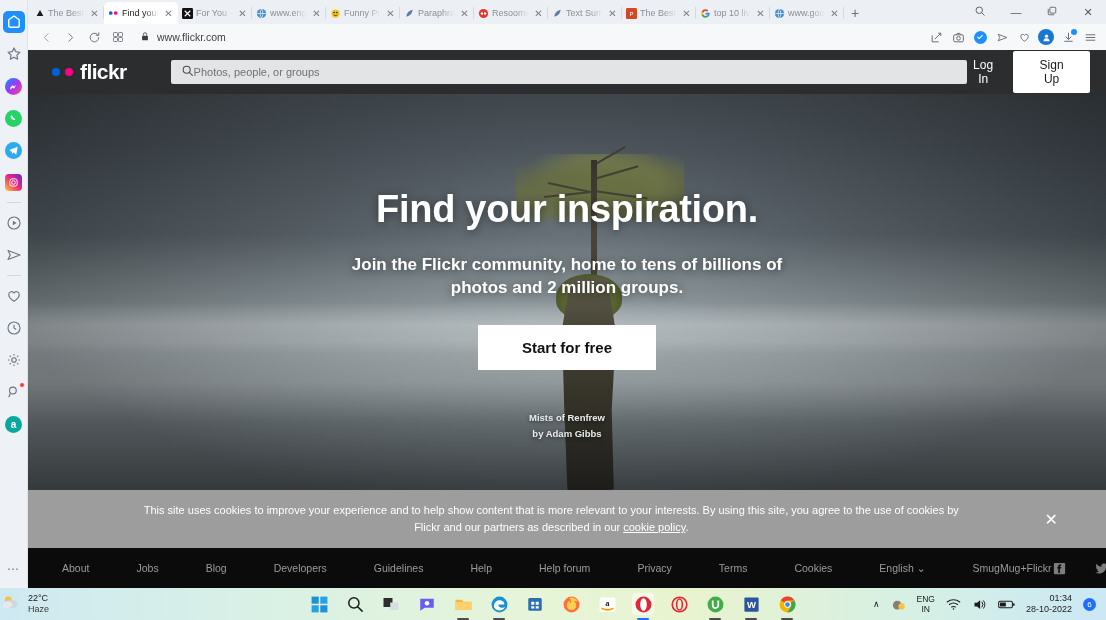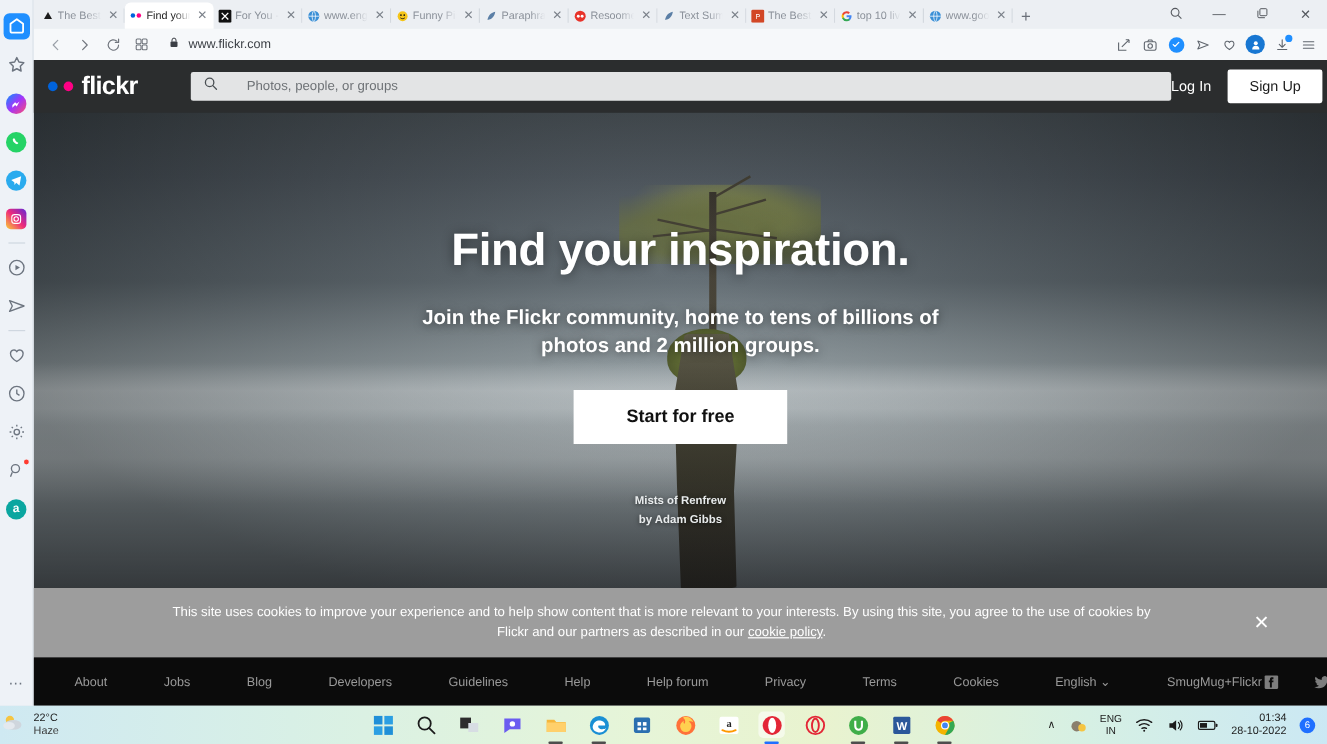"flickr" #fheader { padding: 0 4px -> 0 16px }
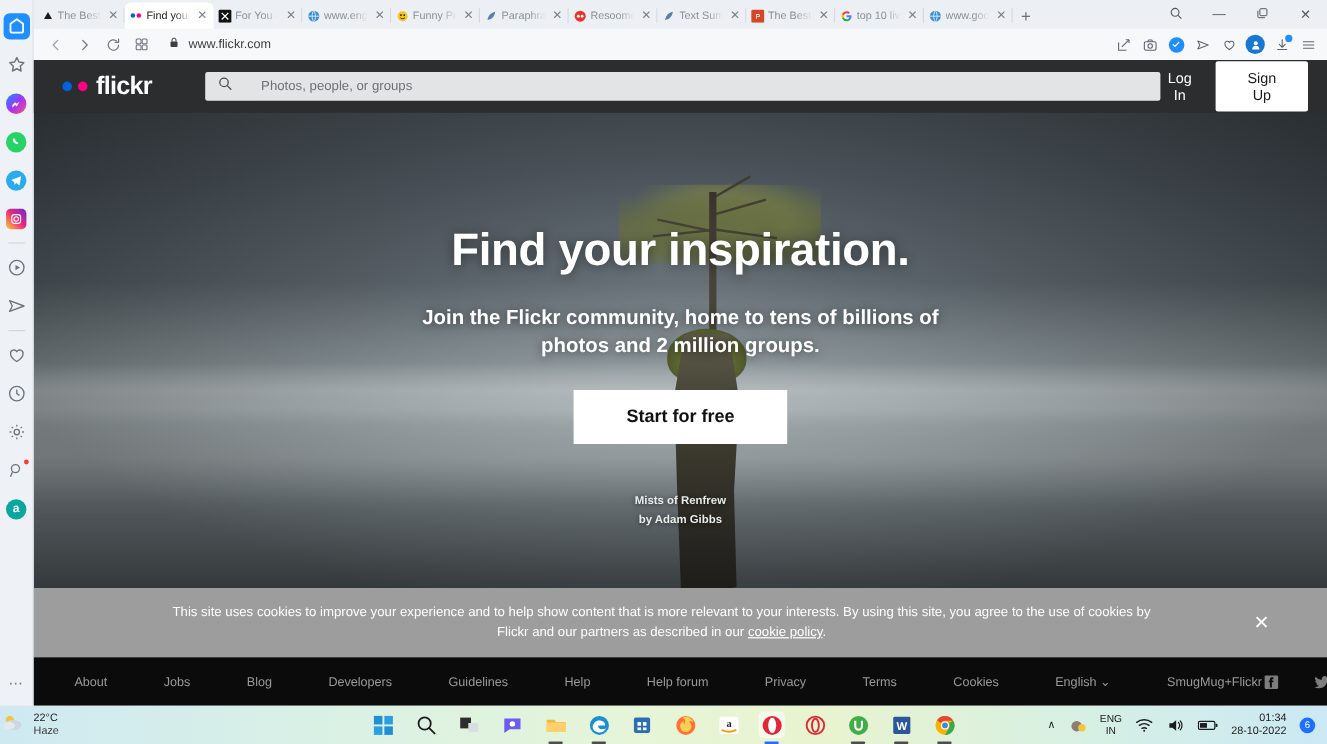"Photos, people, or groups" #searchbox { gap: 24px -> 0 }
